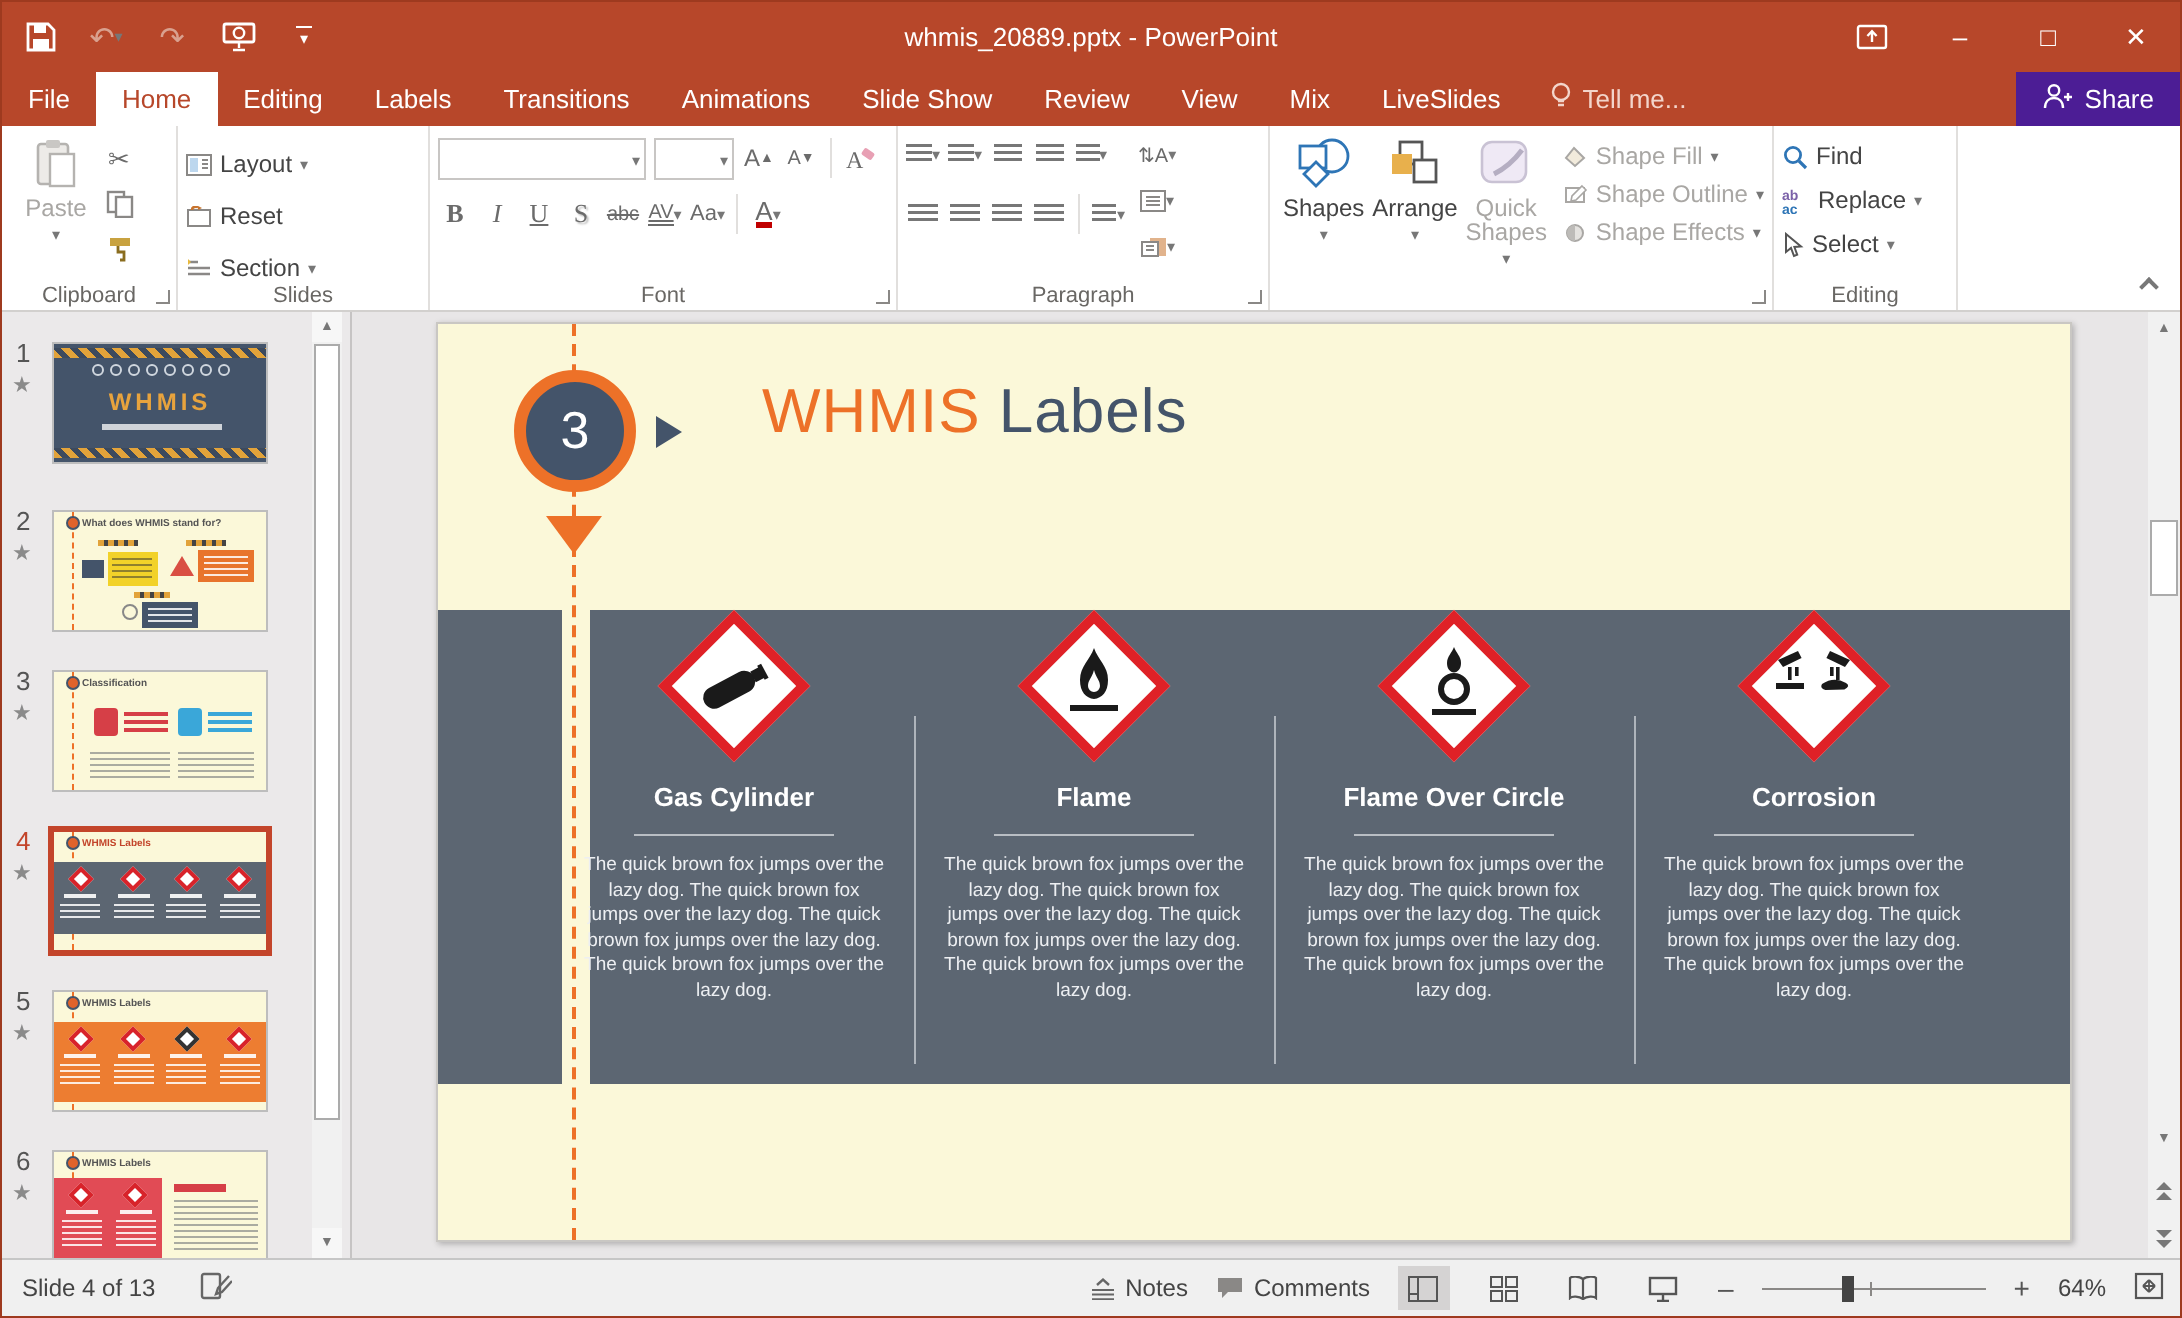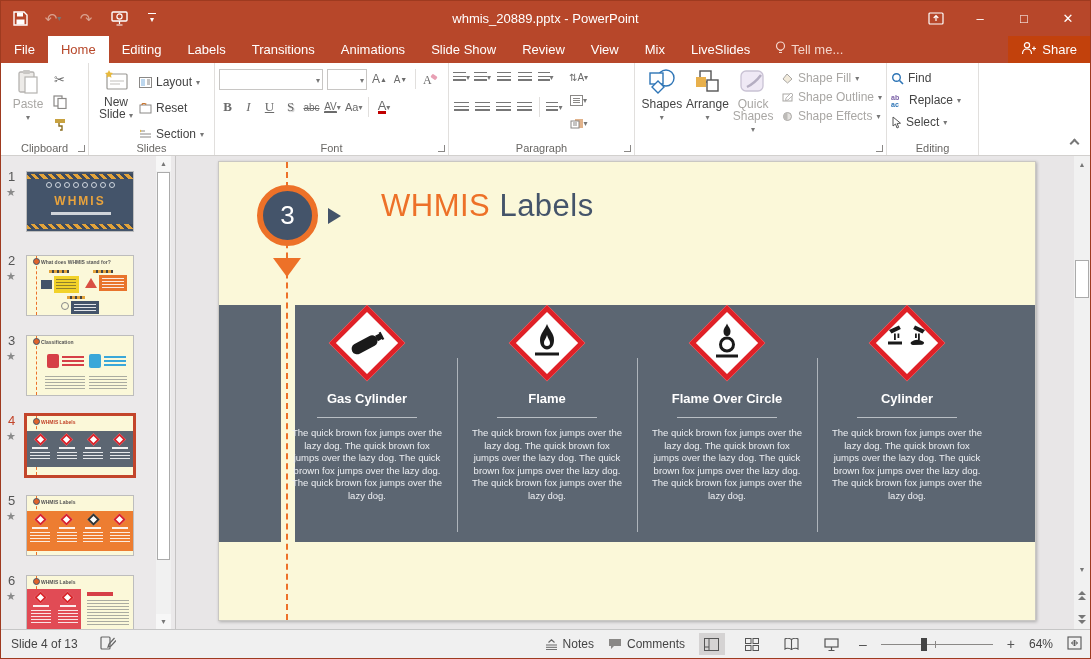"Share" .sharebtn { background: #c2410c -> #4c1d95 }
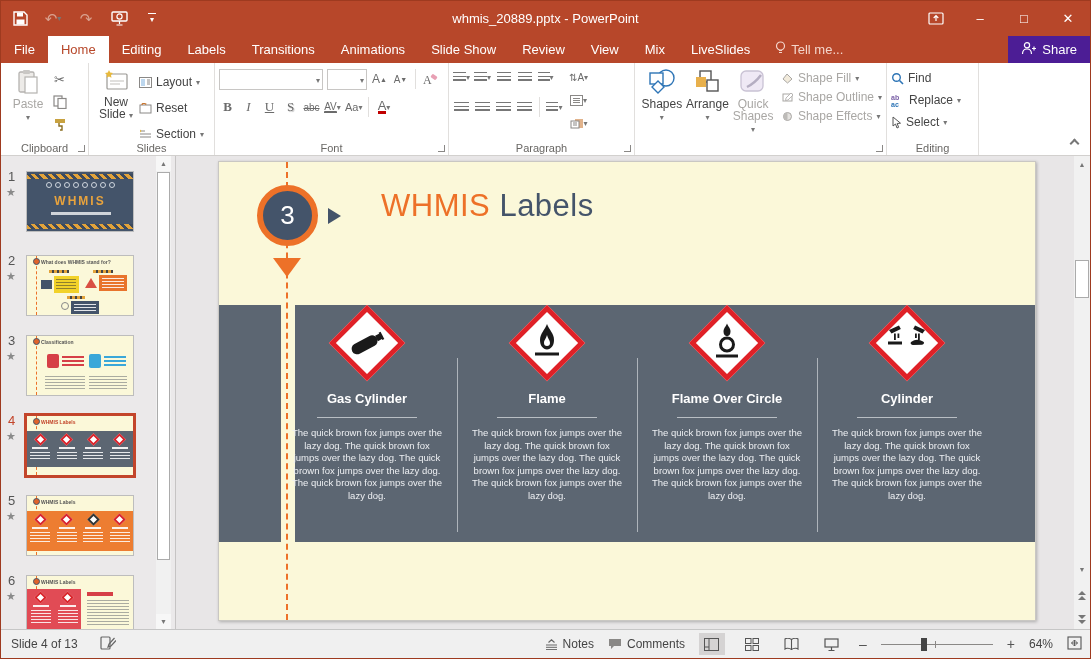"New Slide ▾" div.bigbtn { html: <div> <svg> <rect></rect> <path></path> <path></path> </svg> <span><span>New Slide</span> <span>▾</span></span> </div> -> none }
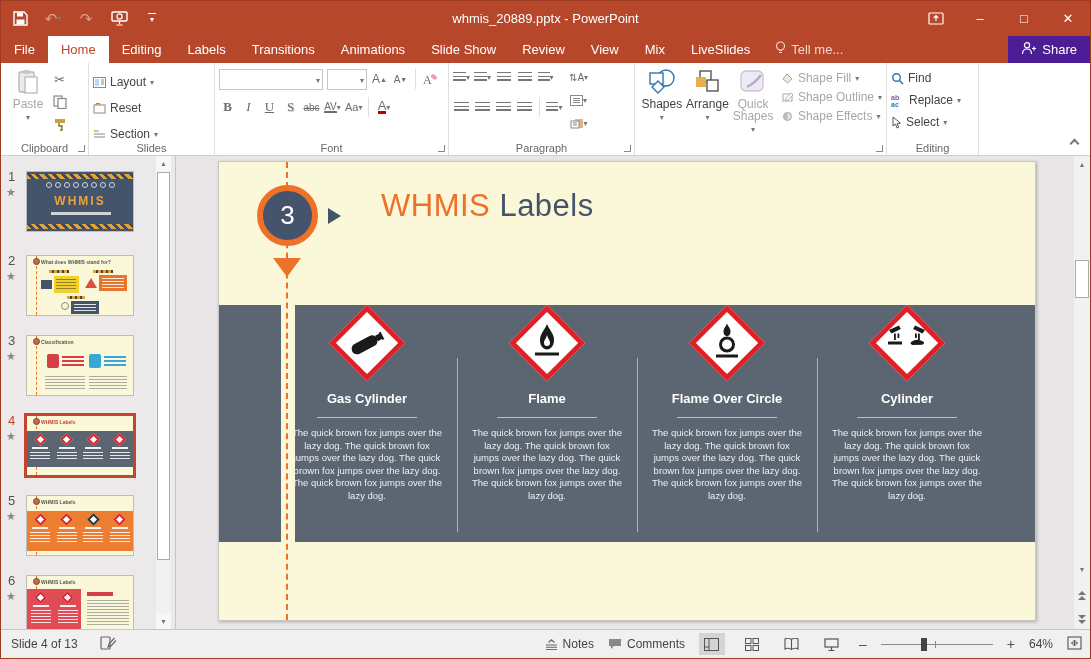"Cylinder" h3 { text: Cylinder -> Corrosion }
